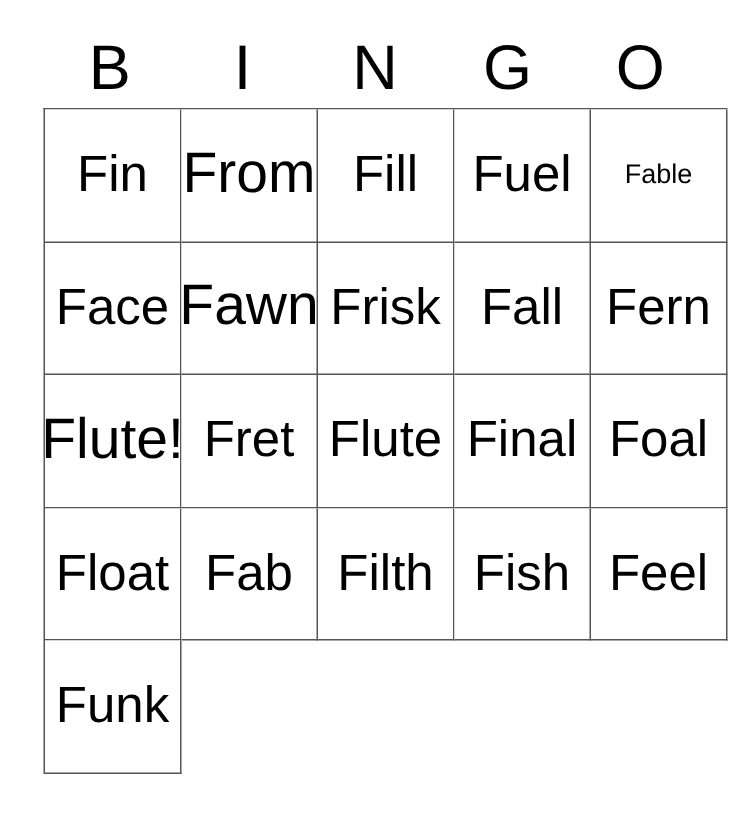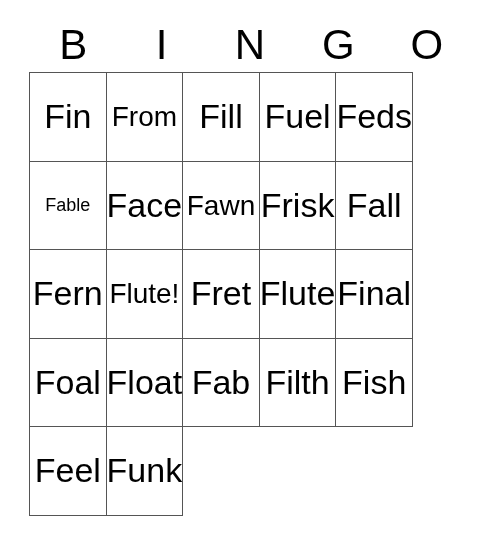"Fin" .grid { width: 384px -> 456px }
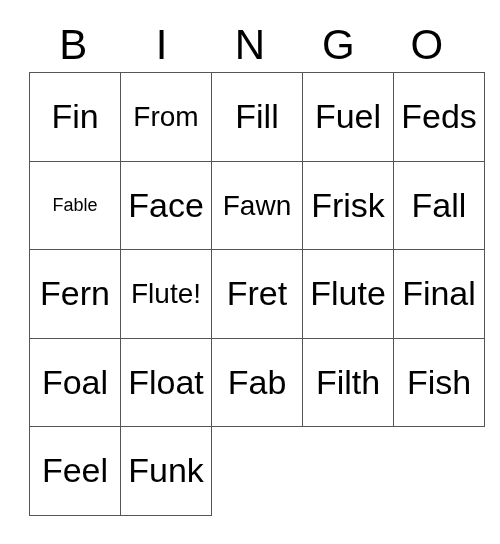"From" .cell-text.size-md { font-size: 28px -> 38px }
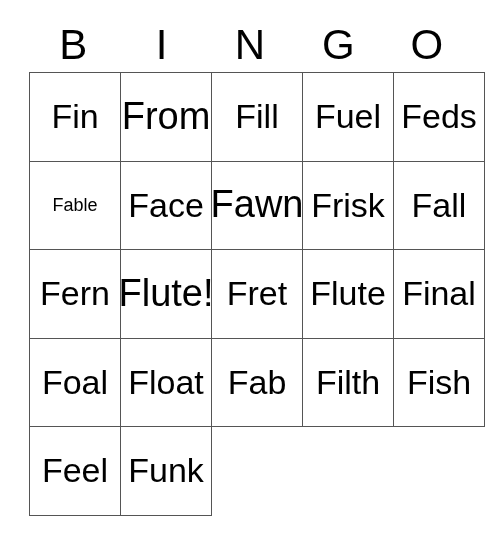"Feds" div.cell { html: <div> <span>Feds</span> </div> -> none }
